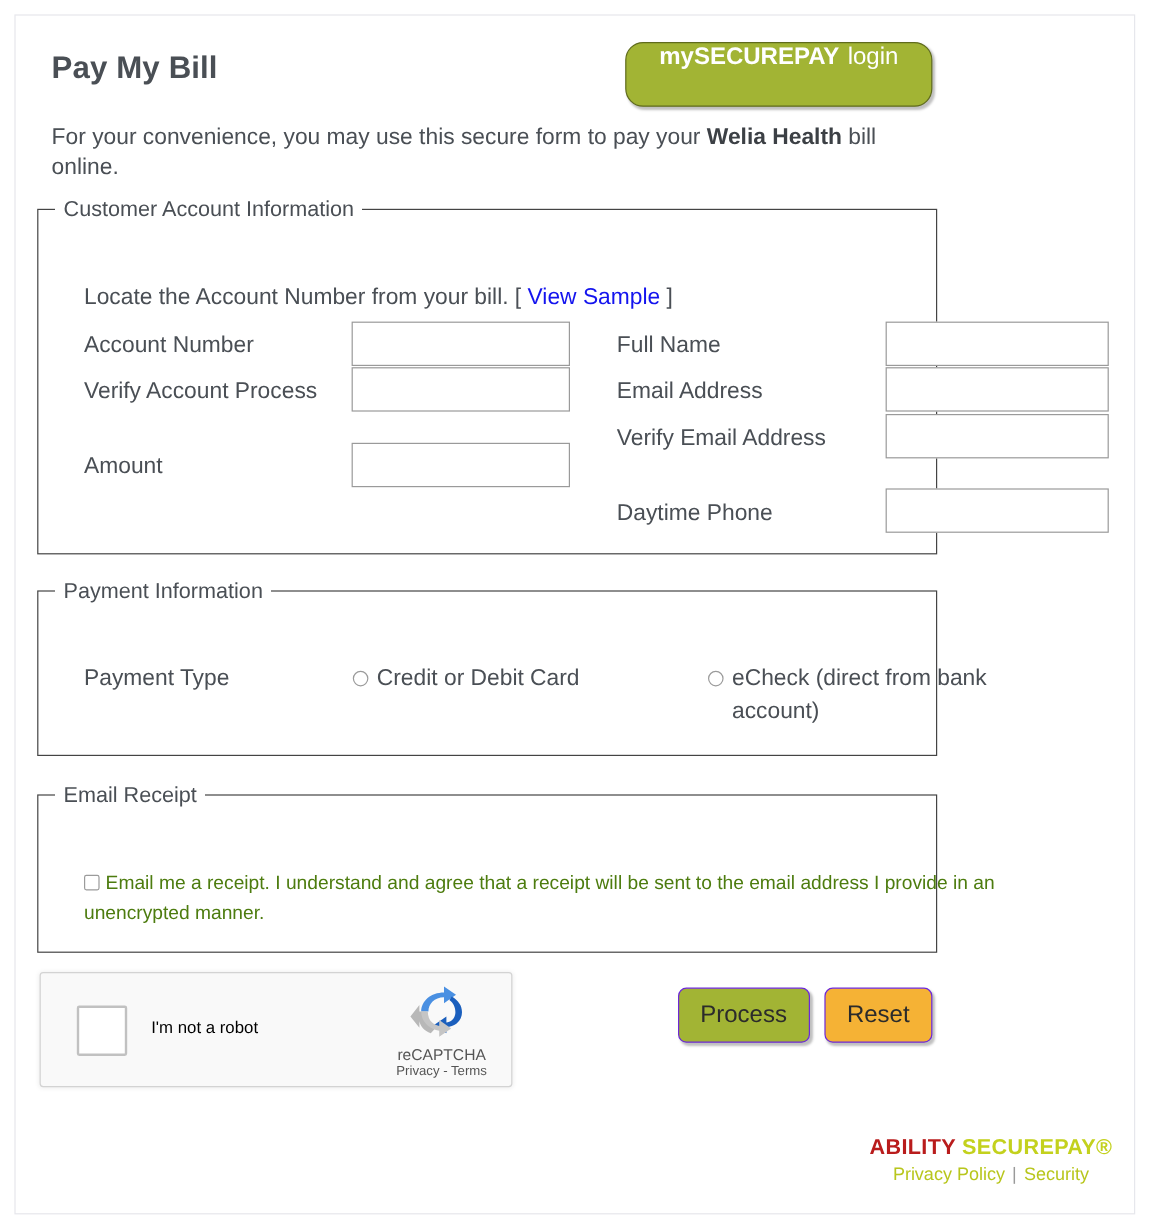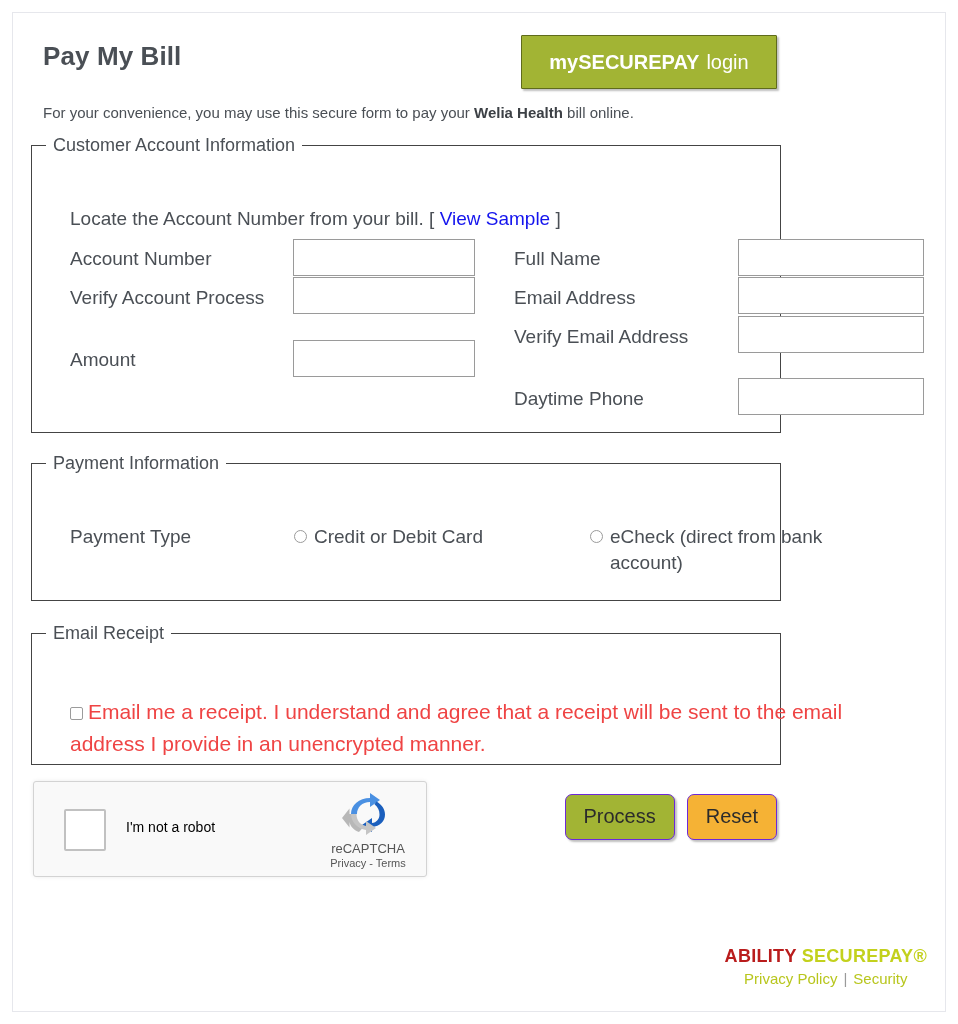"mySECUREPAY" .login-button { align-items: center -> none; border-radius: 1px -> 15px }
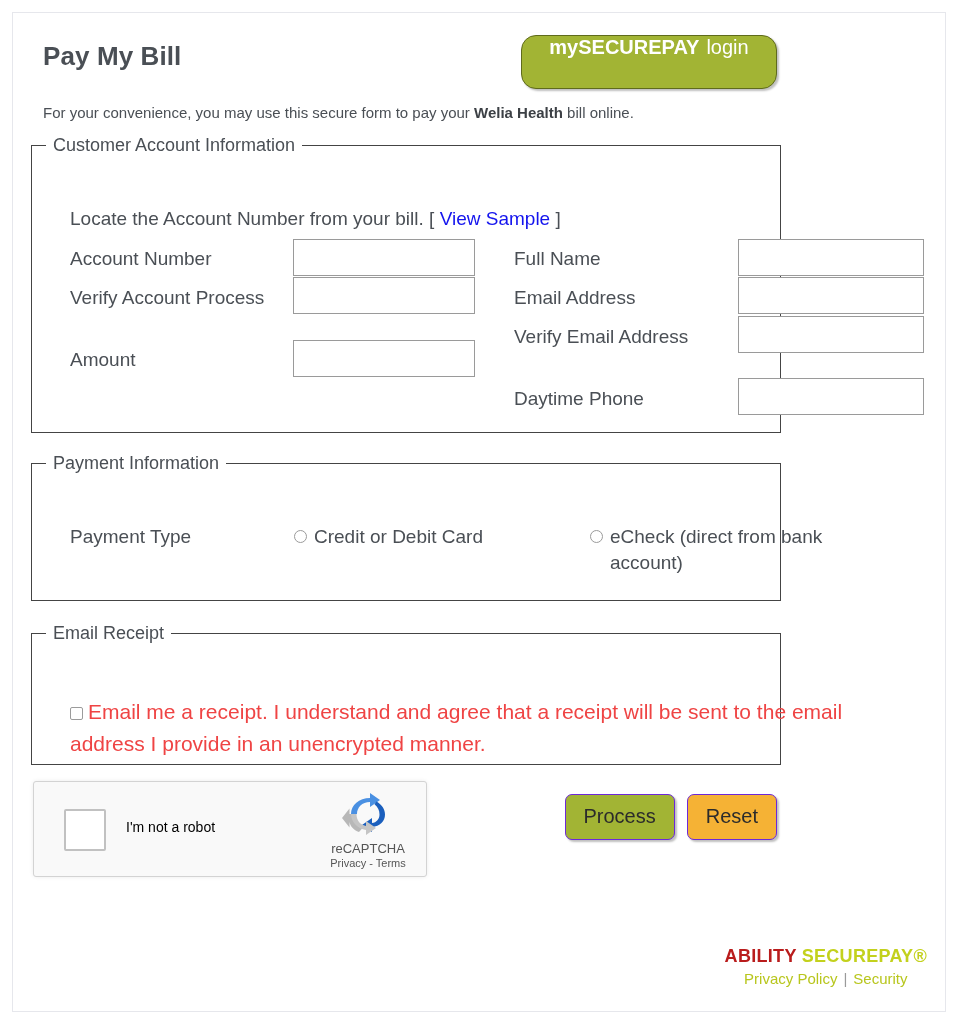"For your convenience, you may" .intro { font-size: 15px -> 19px }
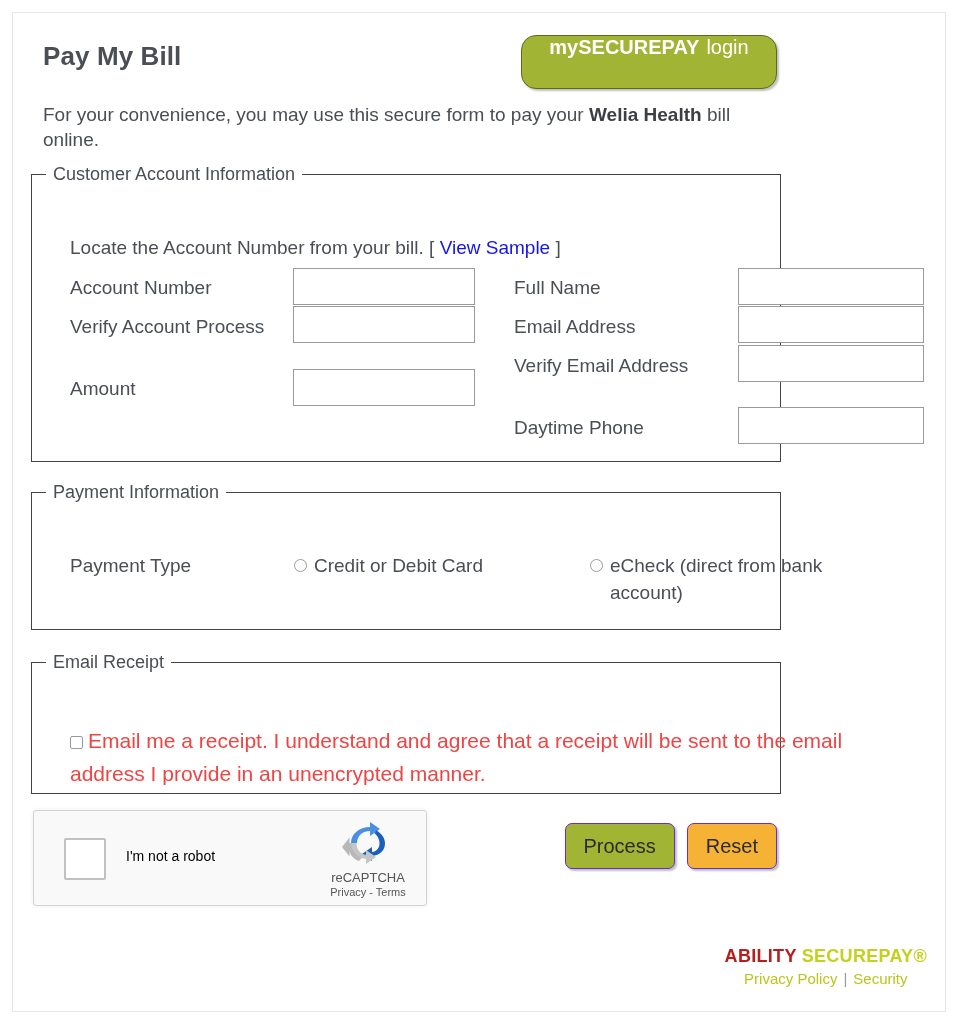"Email me a receipt. I" .checkbox-row { color: #ef4444 -> #4d7c0f; font-size: 21px -> 16px }
